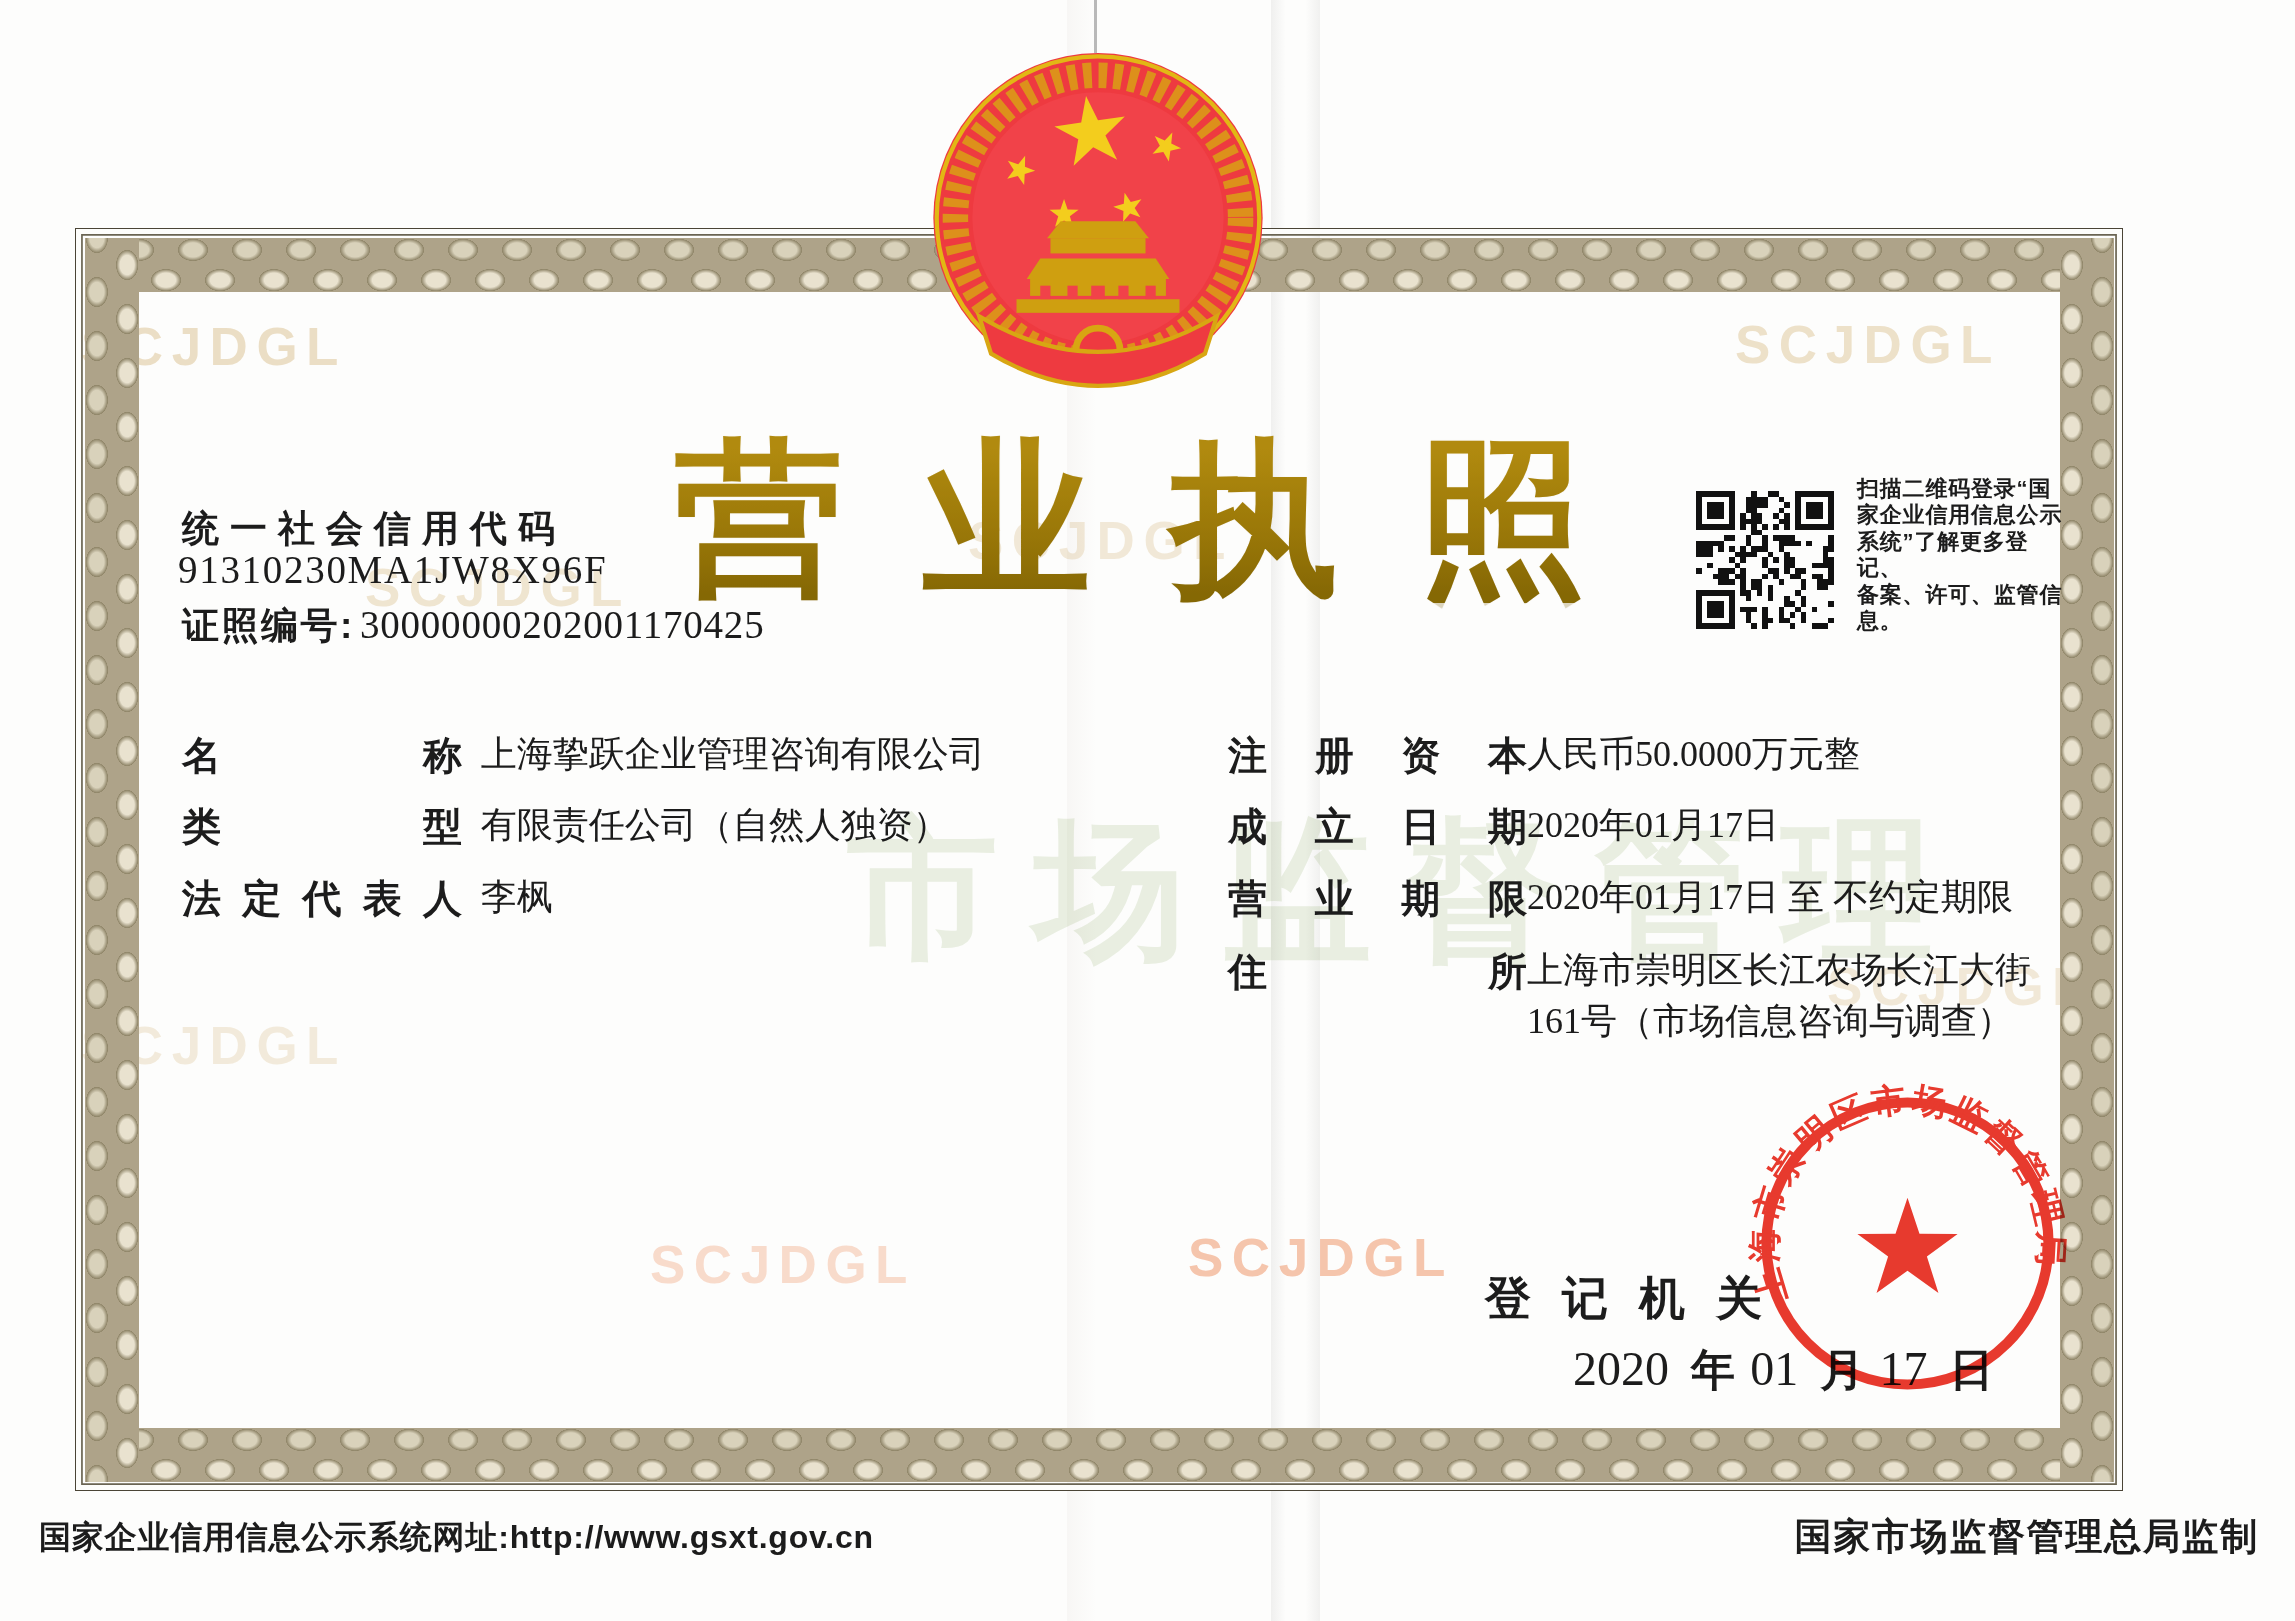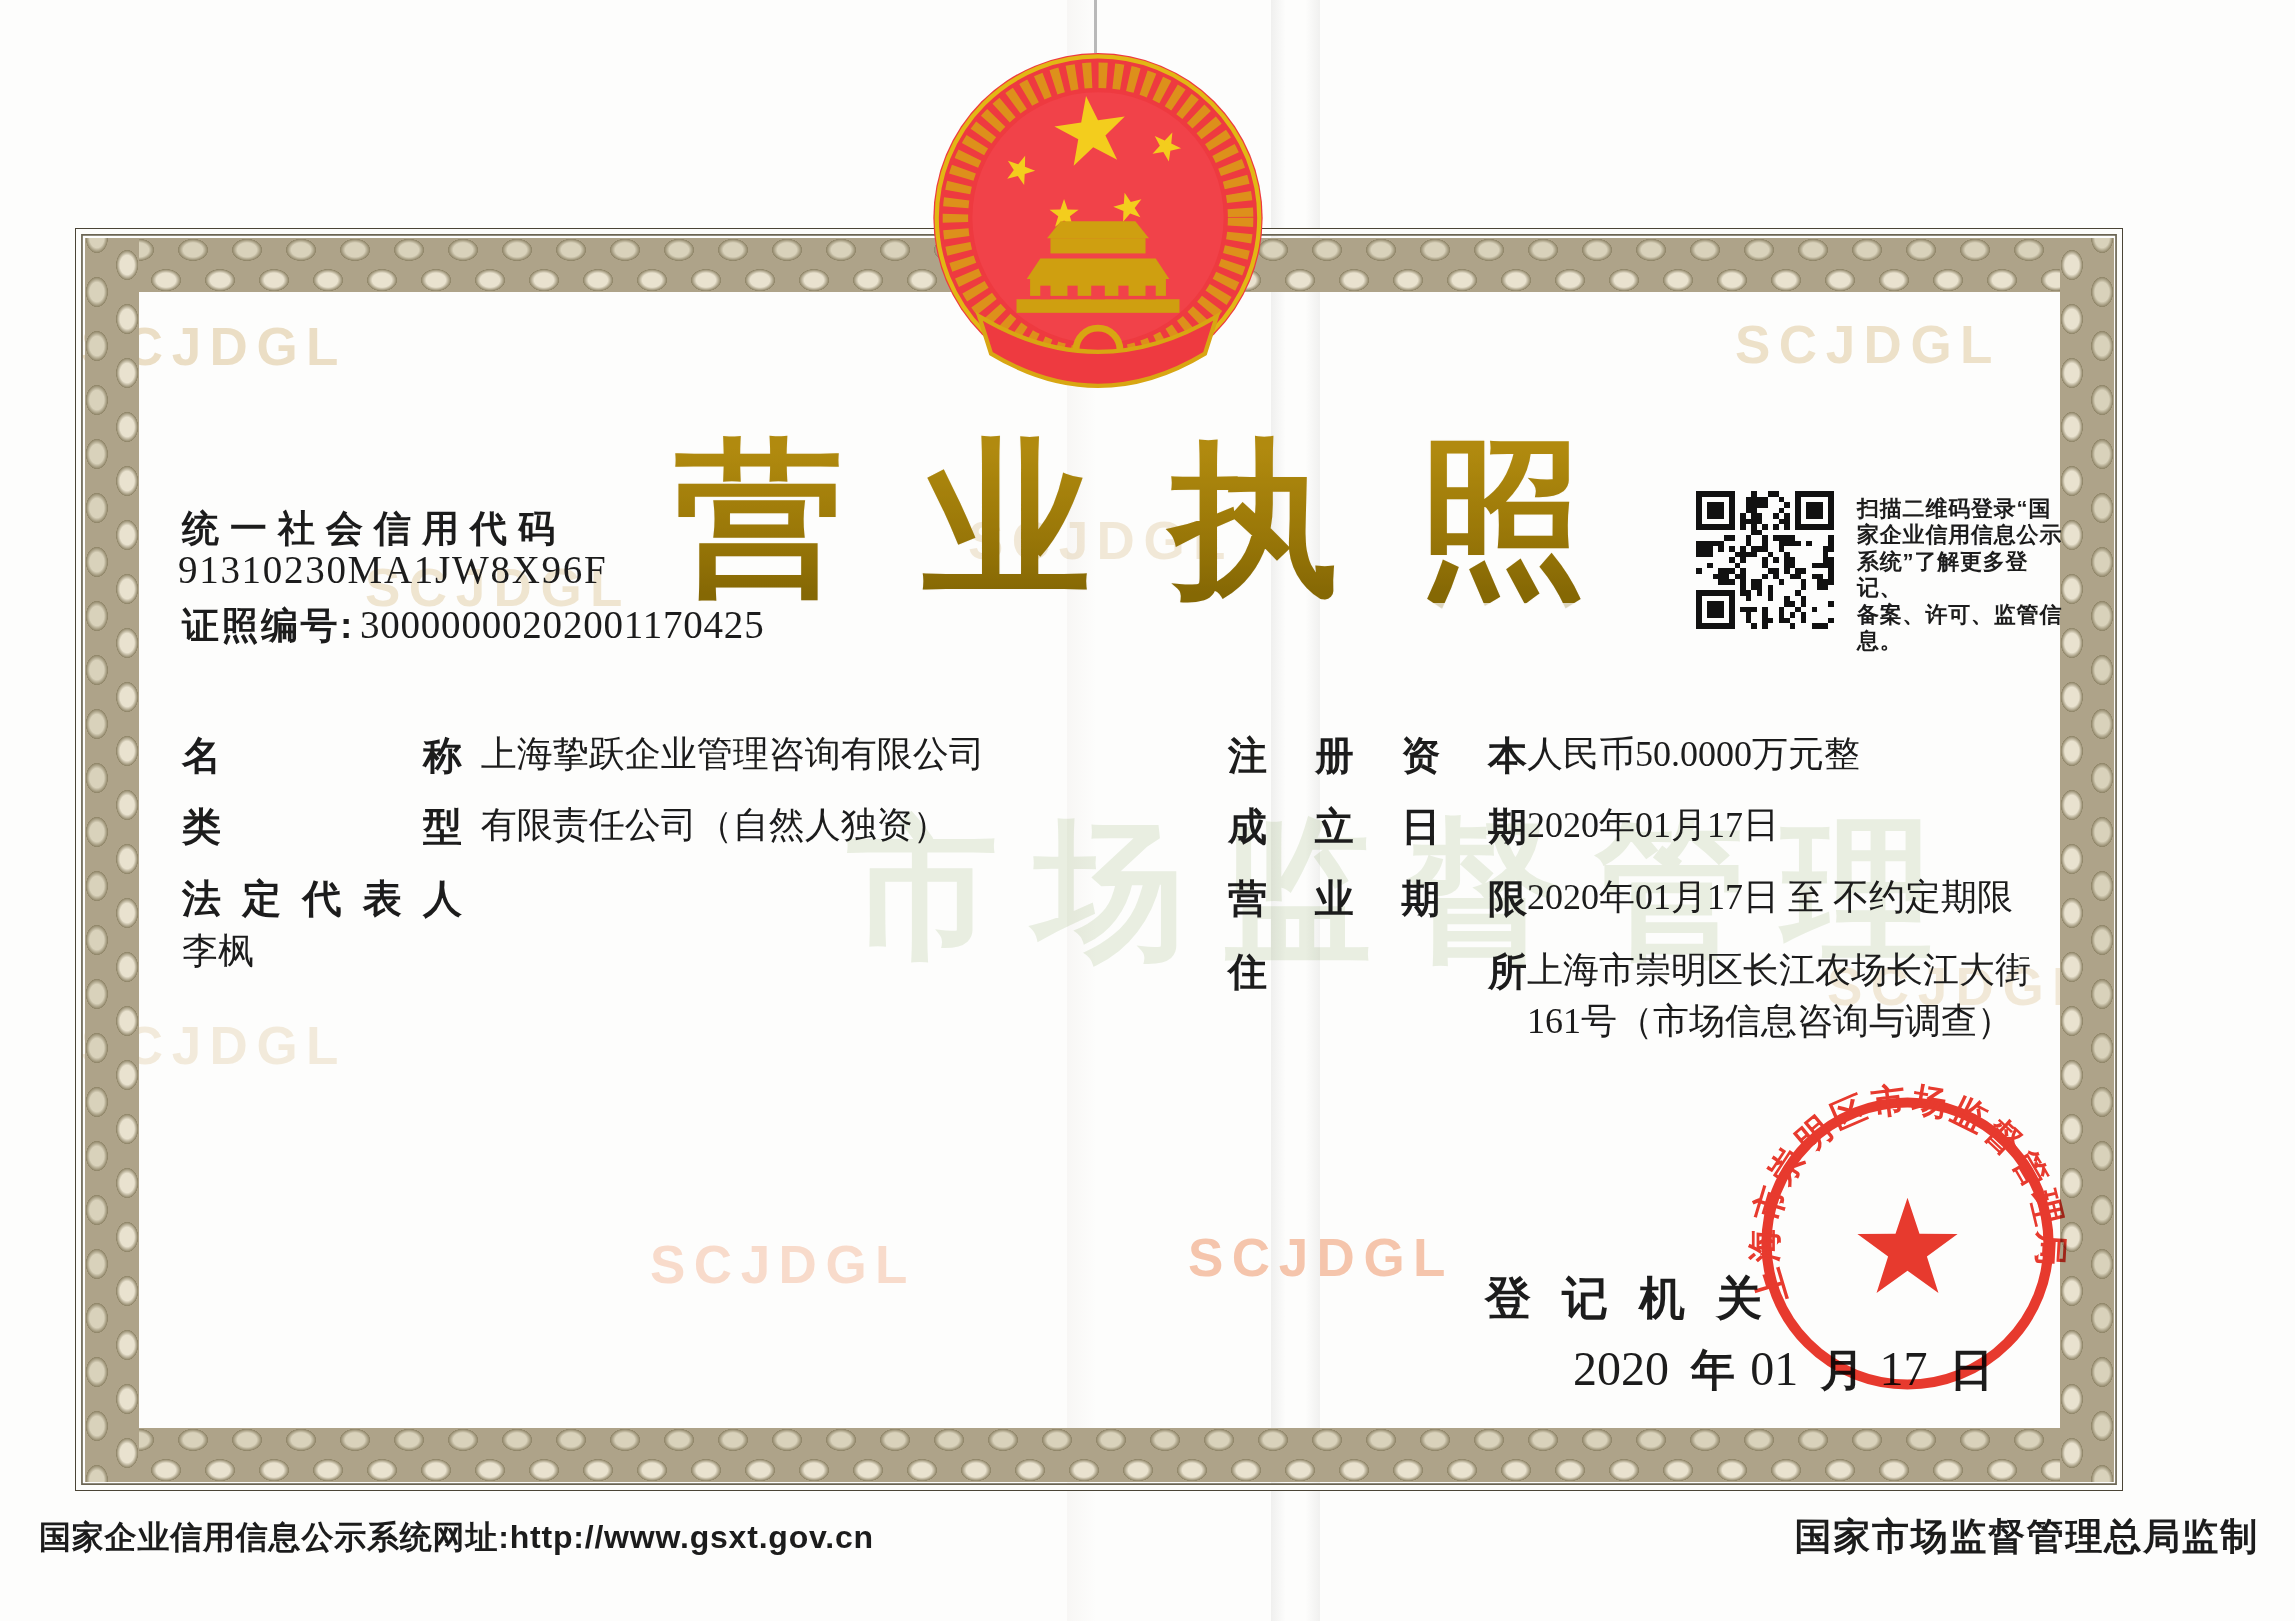"扫描二维码登录“国" .qr-caption { top: 496px -> 476px }
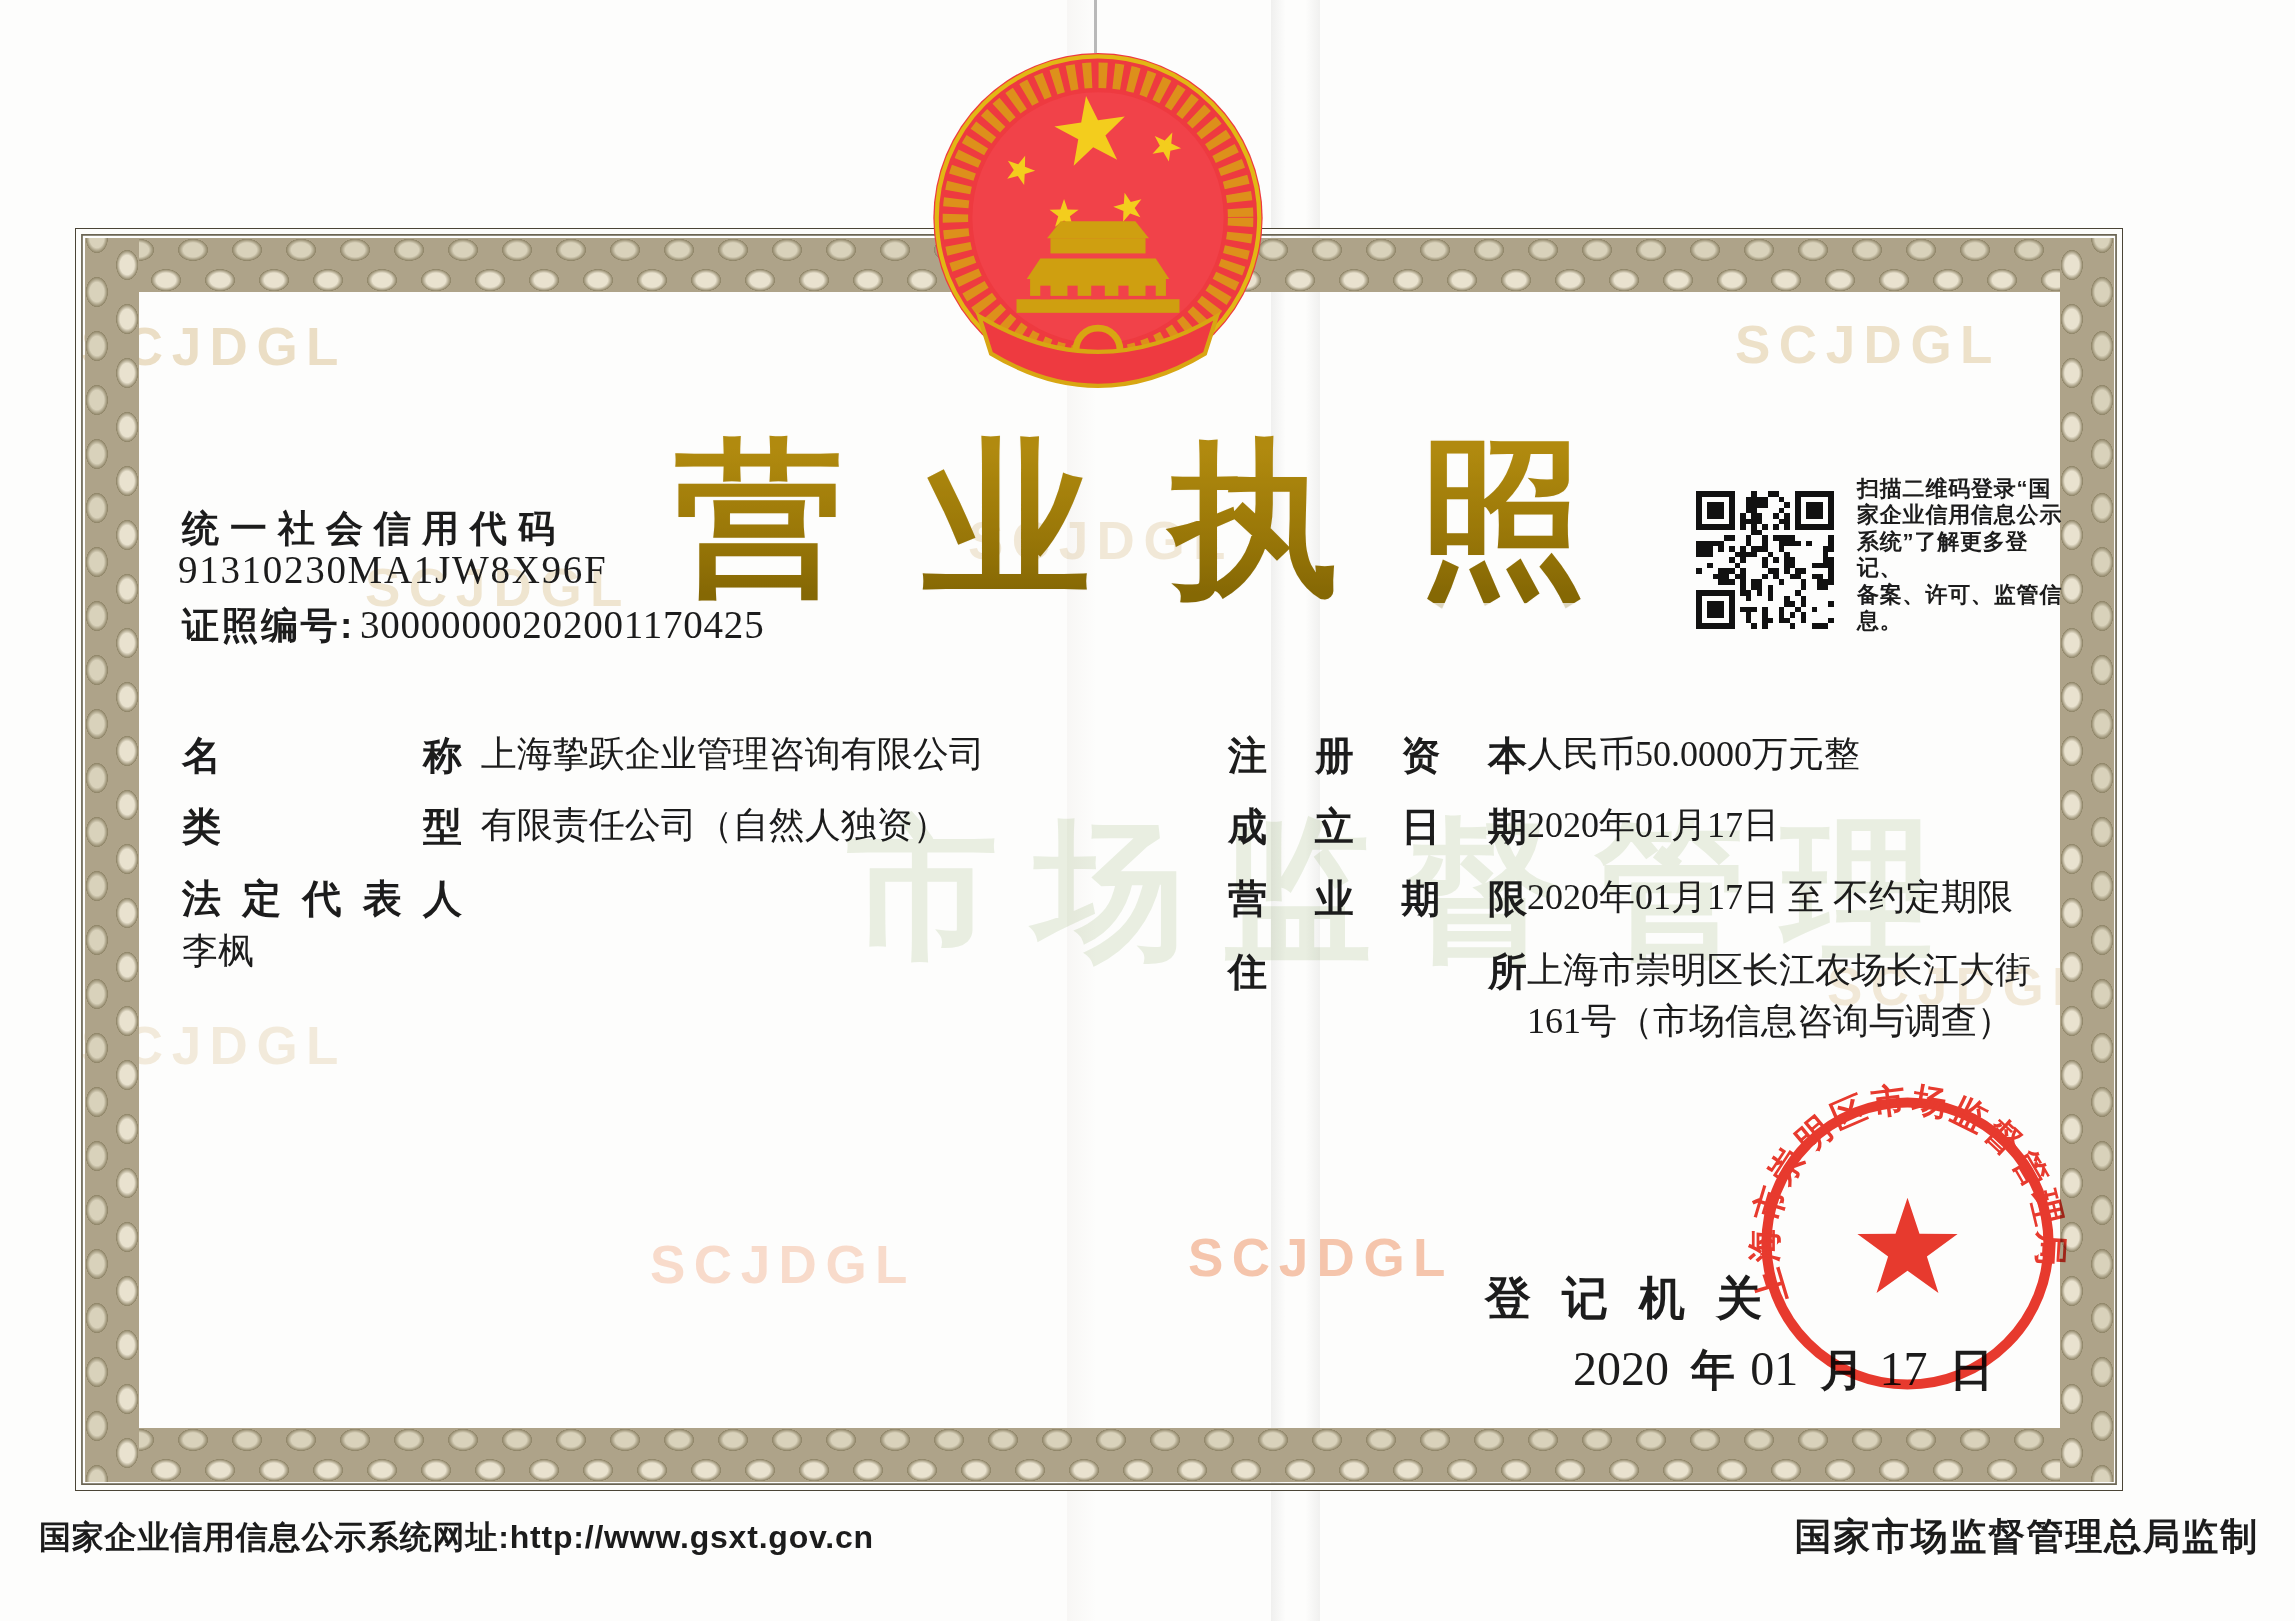"法定代表人" div.row { flex-direction: column -> none }
